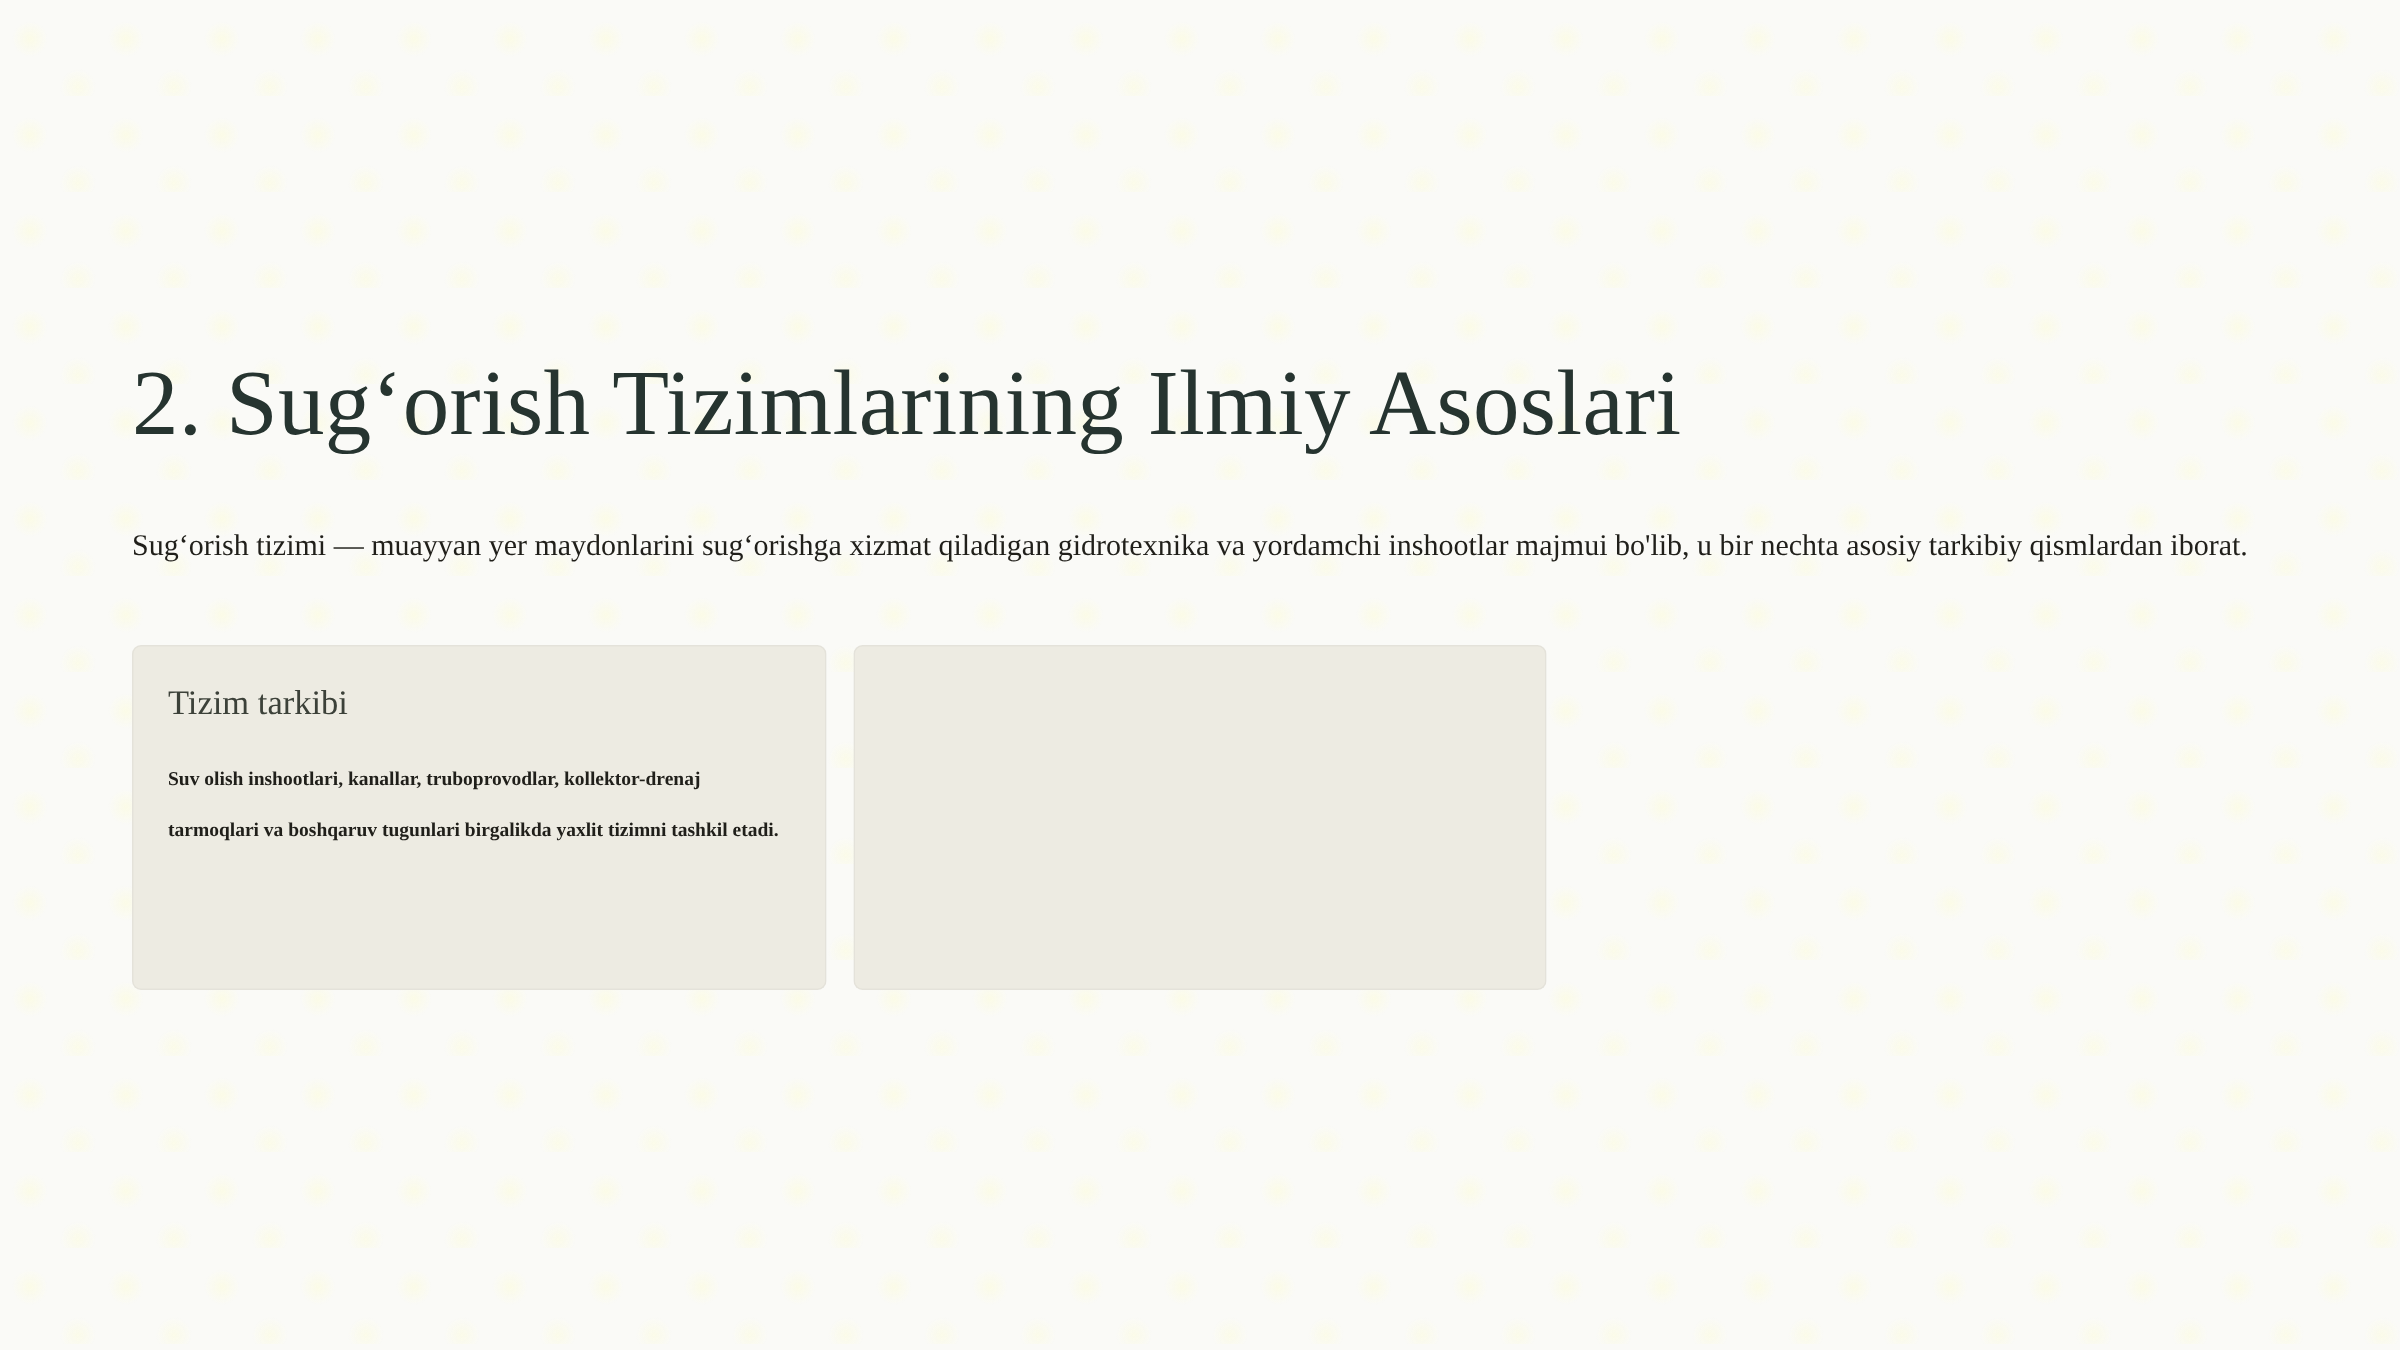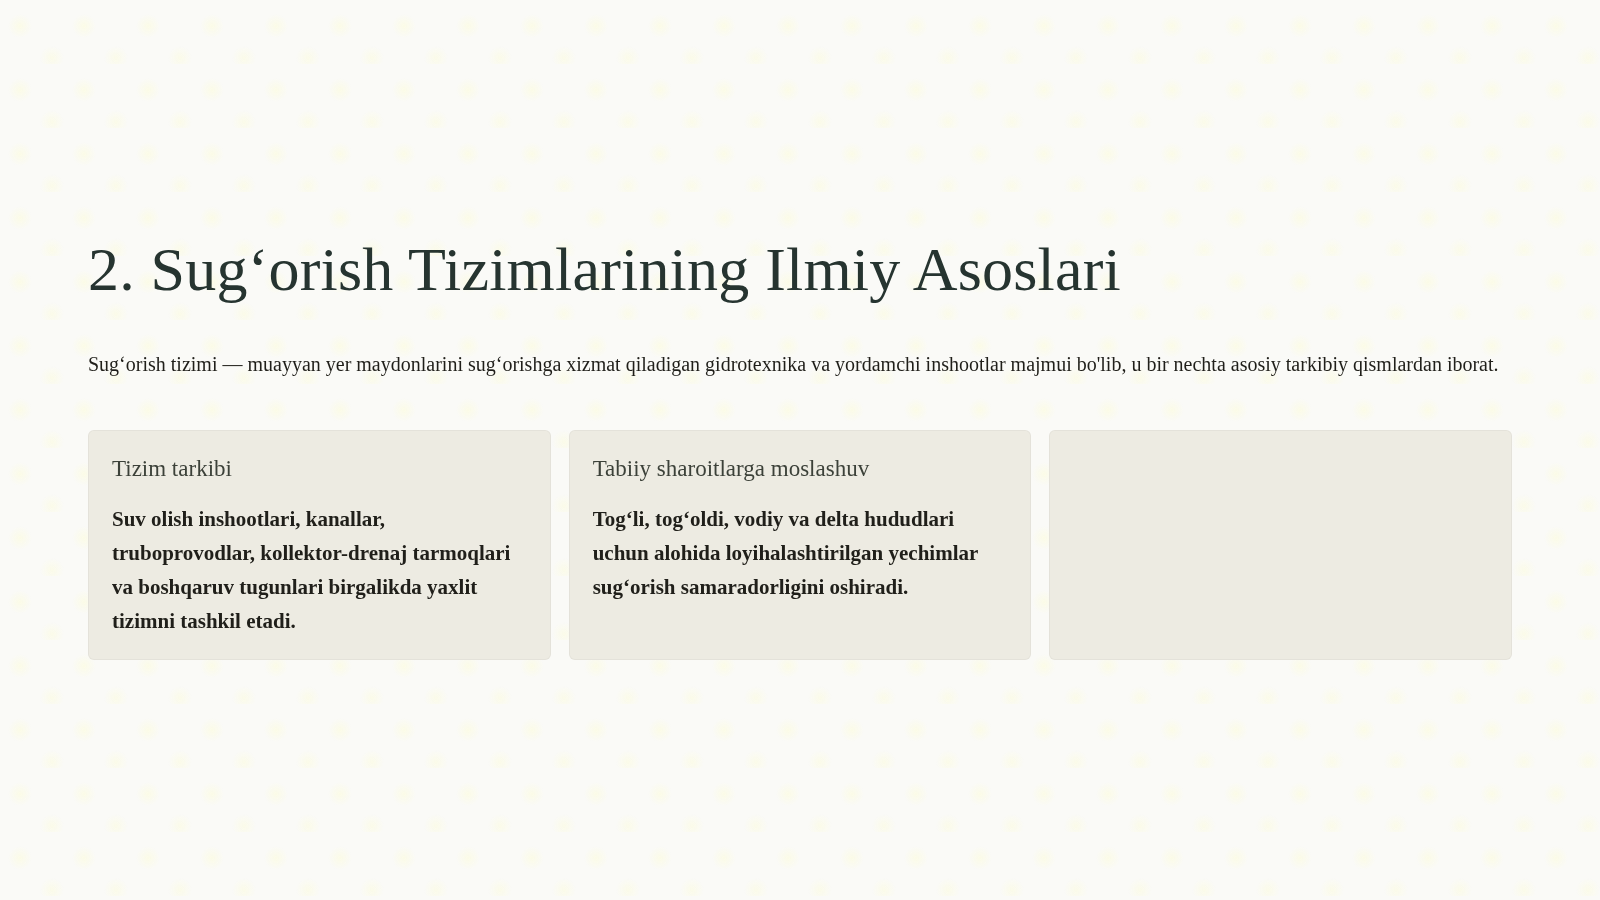"Tabiiy sharoitlarga moslashuv" div.card { html: <div> <h2>Tabiiy sharoitlarga moslashuv</h2> <p>Togʻli, togʻoldi, vodiy va delta hududlari uchun alohida loyihalashtirilgan yechimlar sugʻorish samaradorligini oshiradi.</p> </div> -> none }
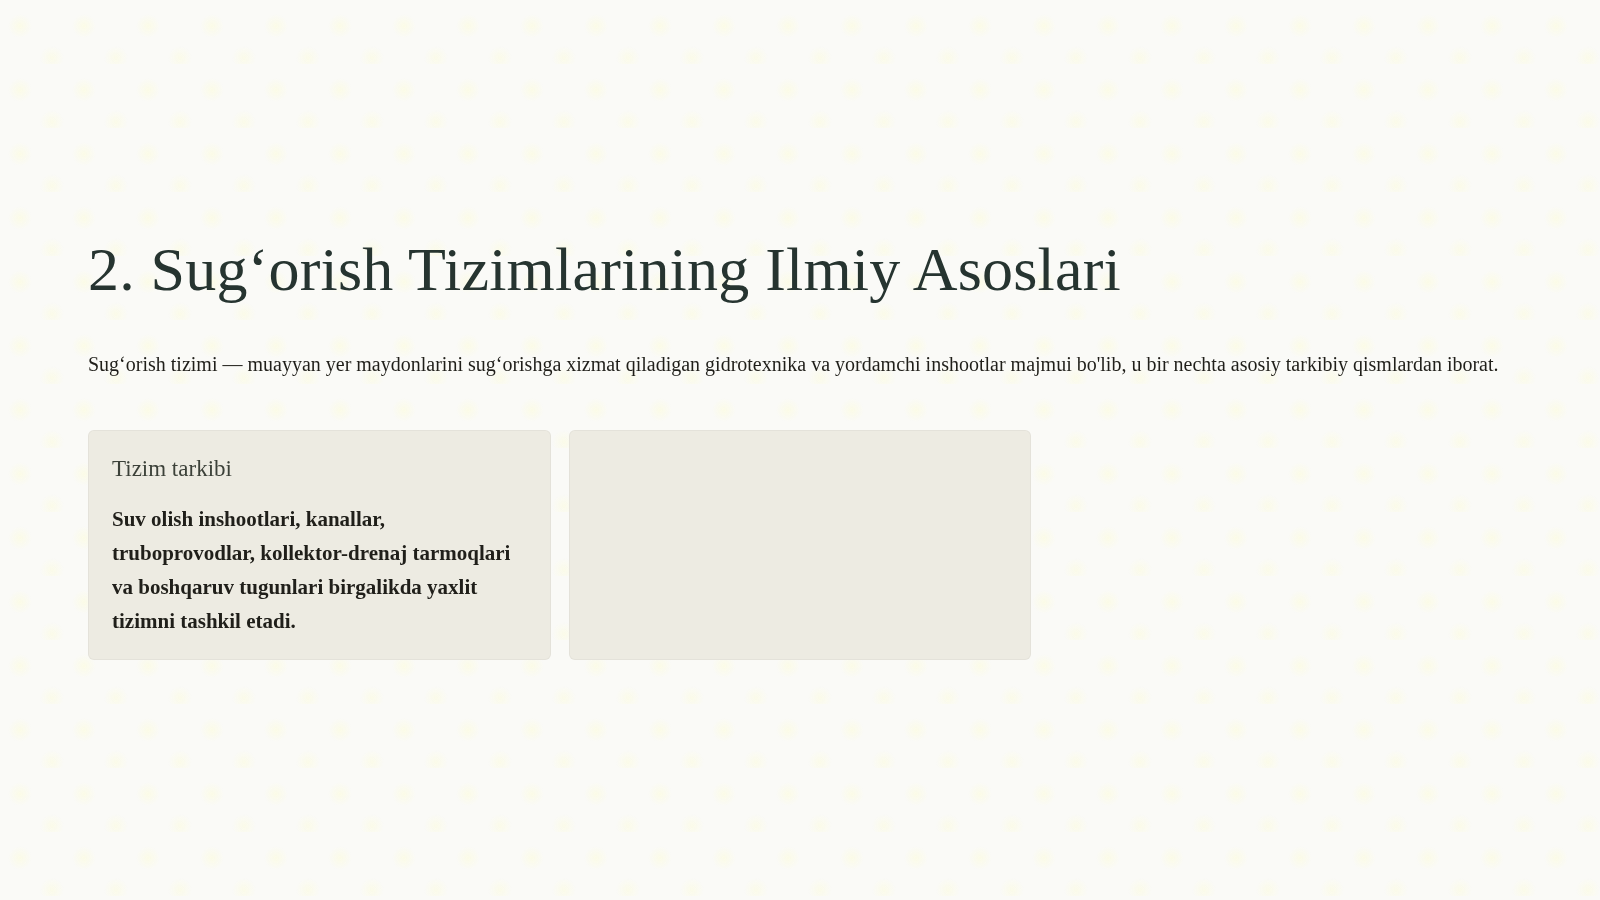"Suv olish inshootlari, kanallar," .card-body { font-size: 21px -> 13px }
